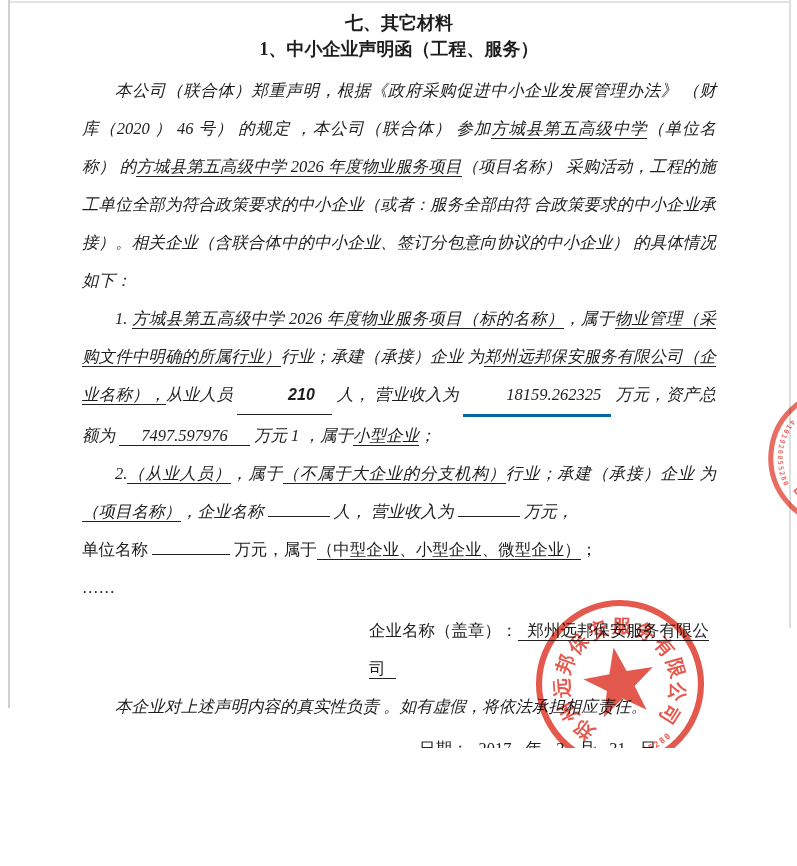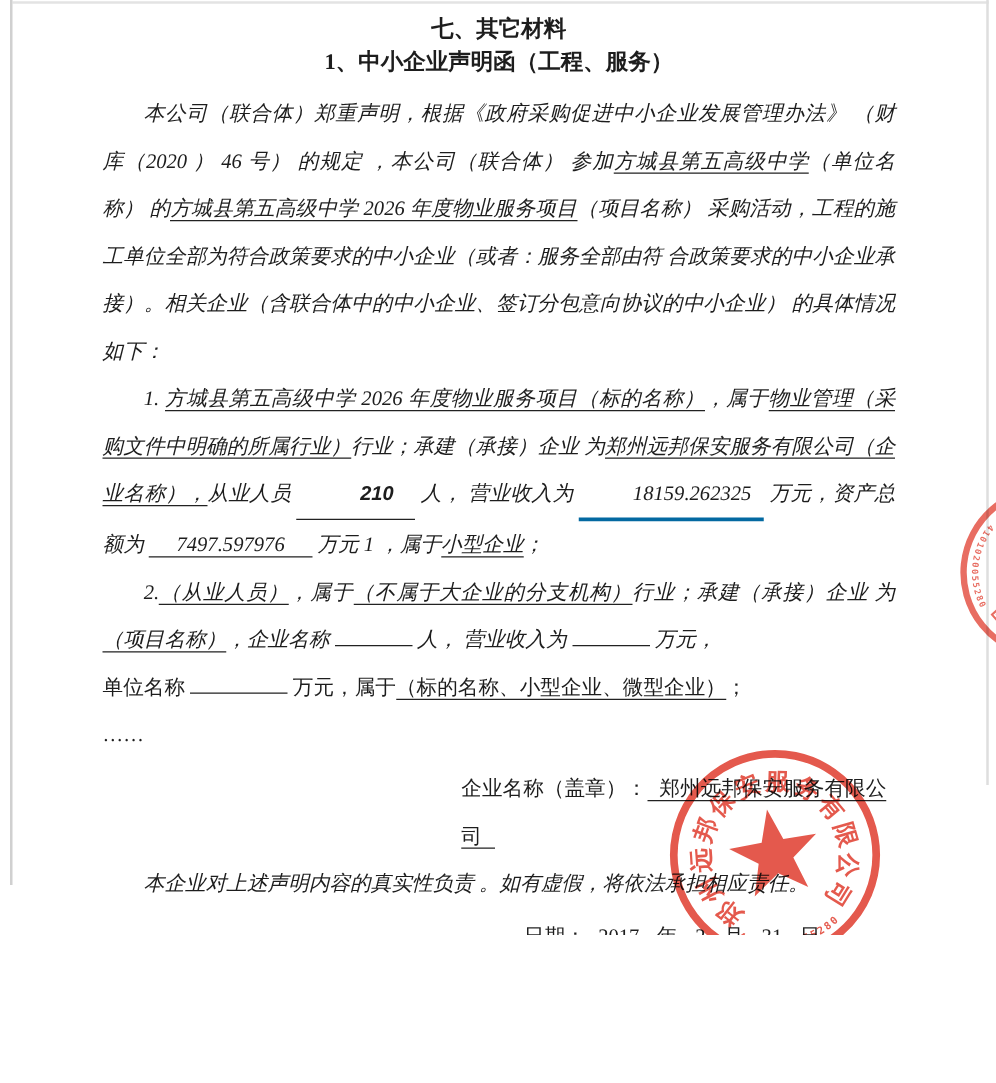"（标的名称、小型企业、微型企业）" span.u { text: 标的名称 -> 中型企业 }
